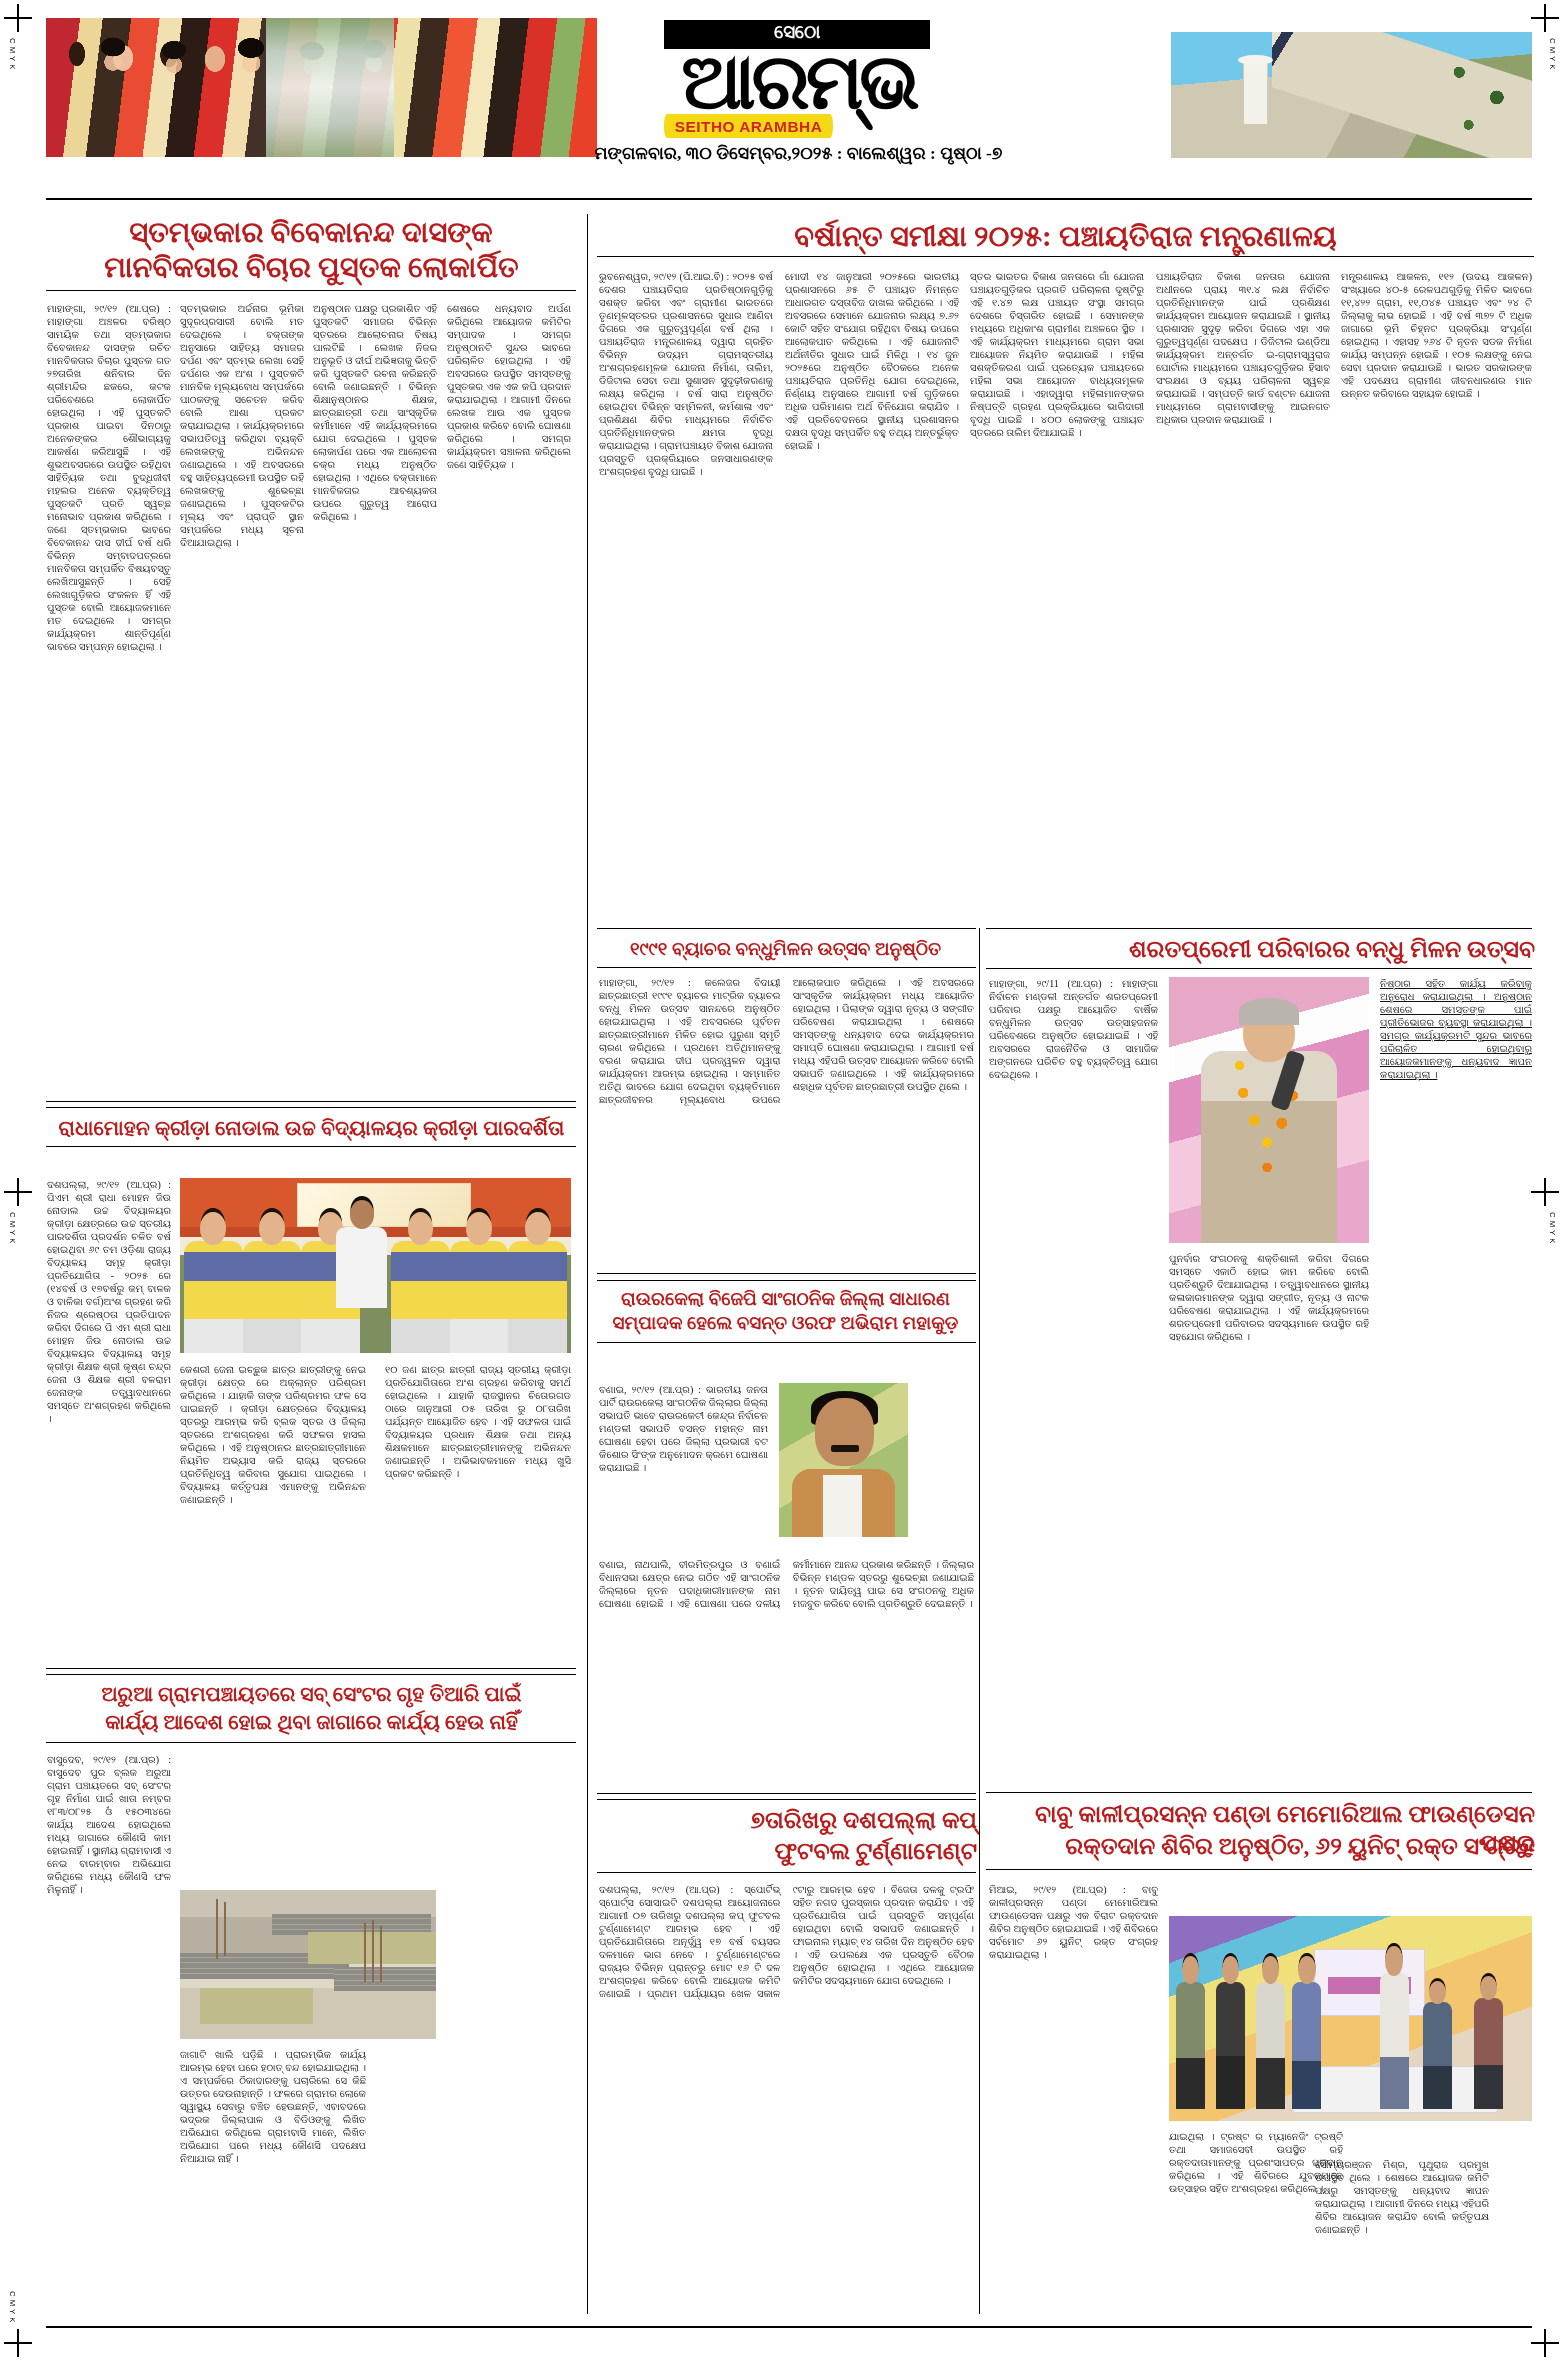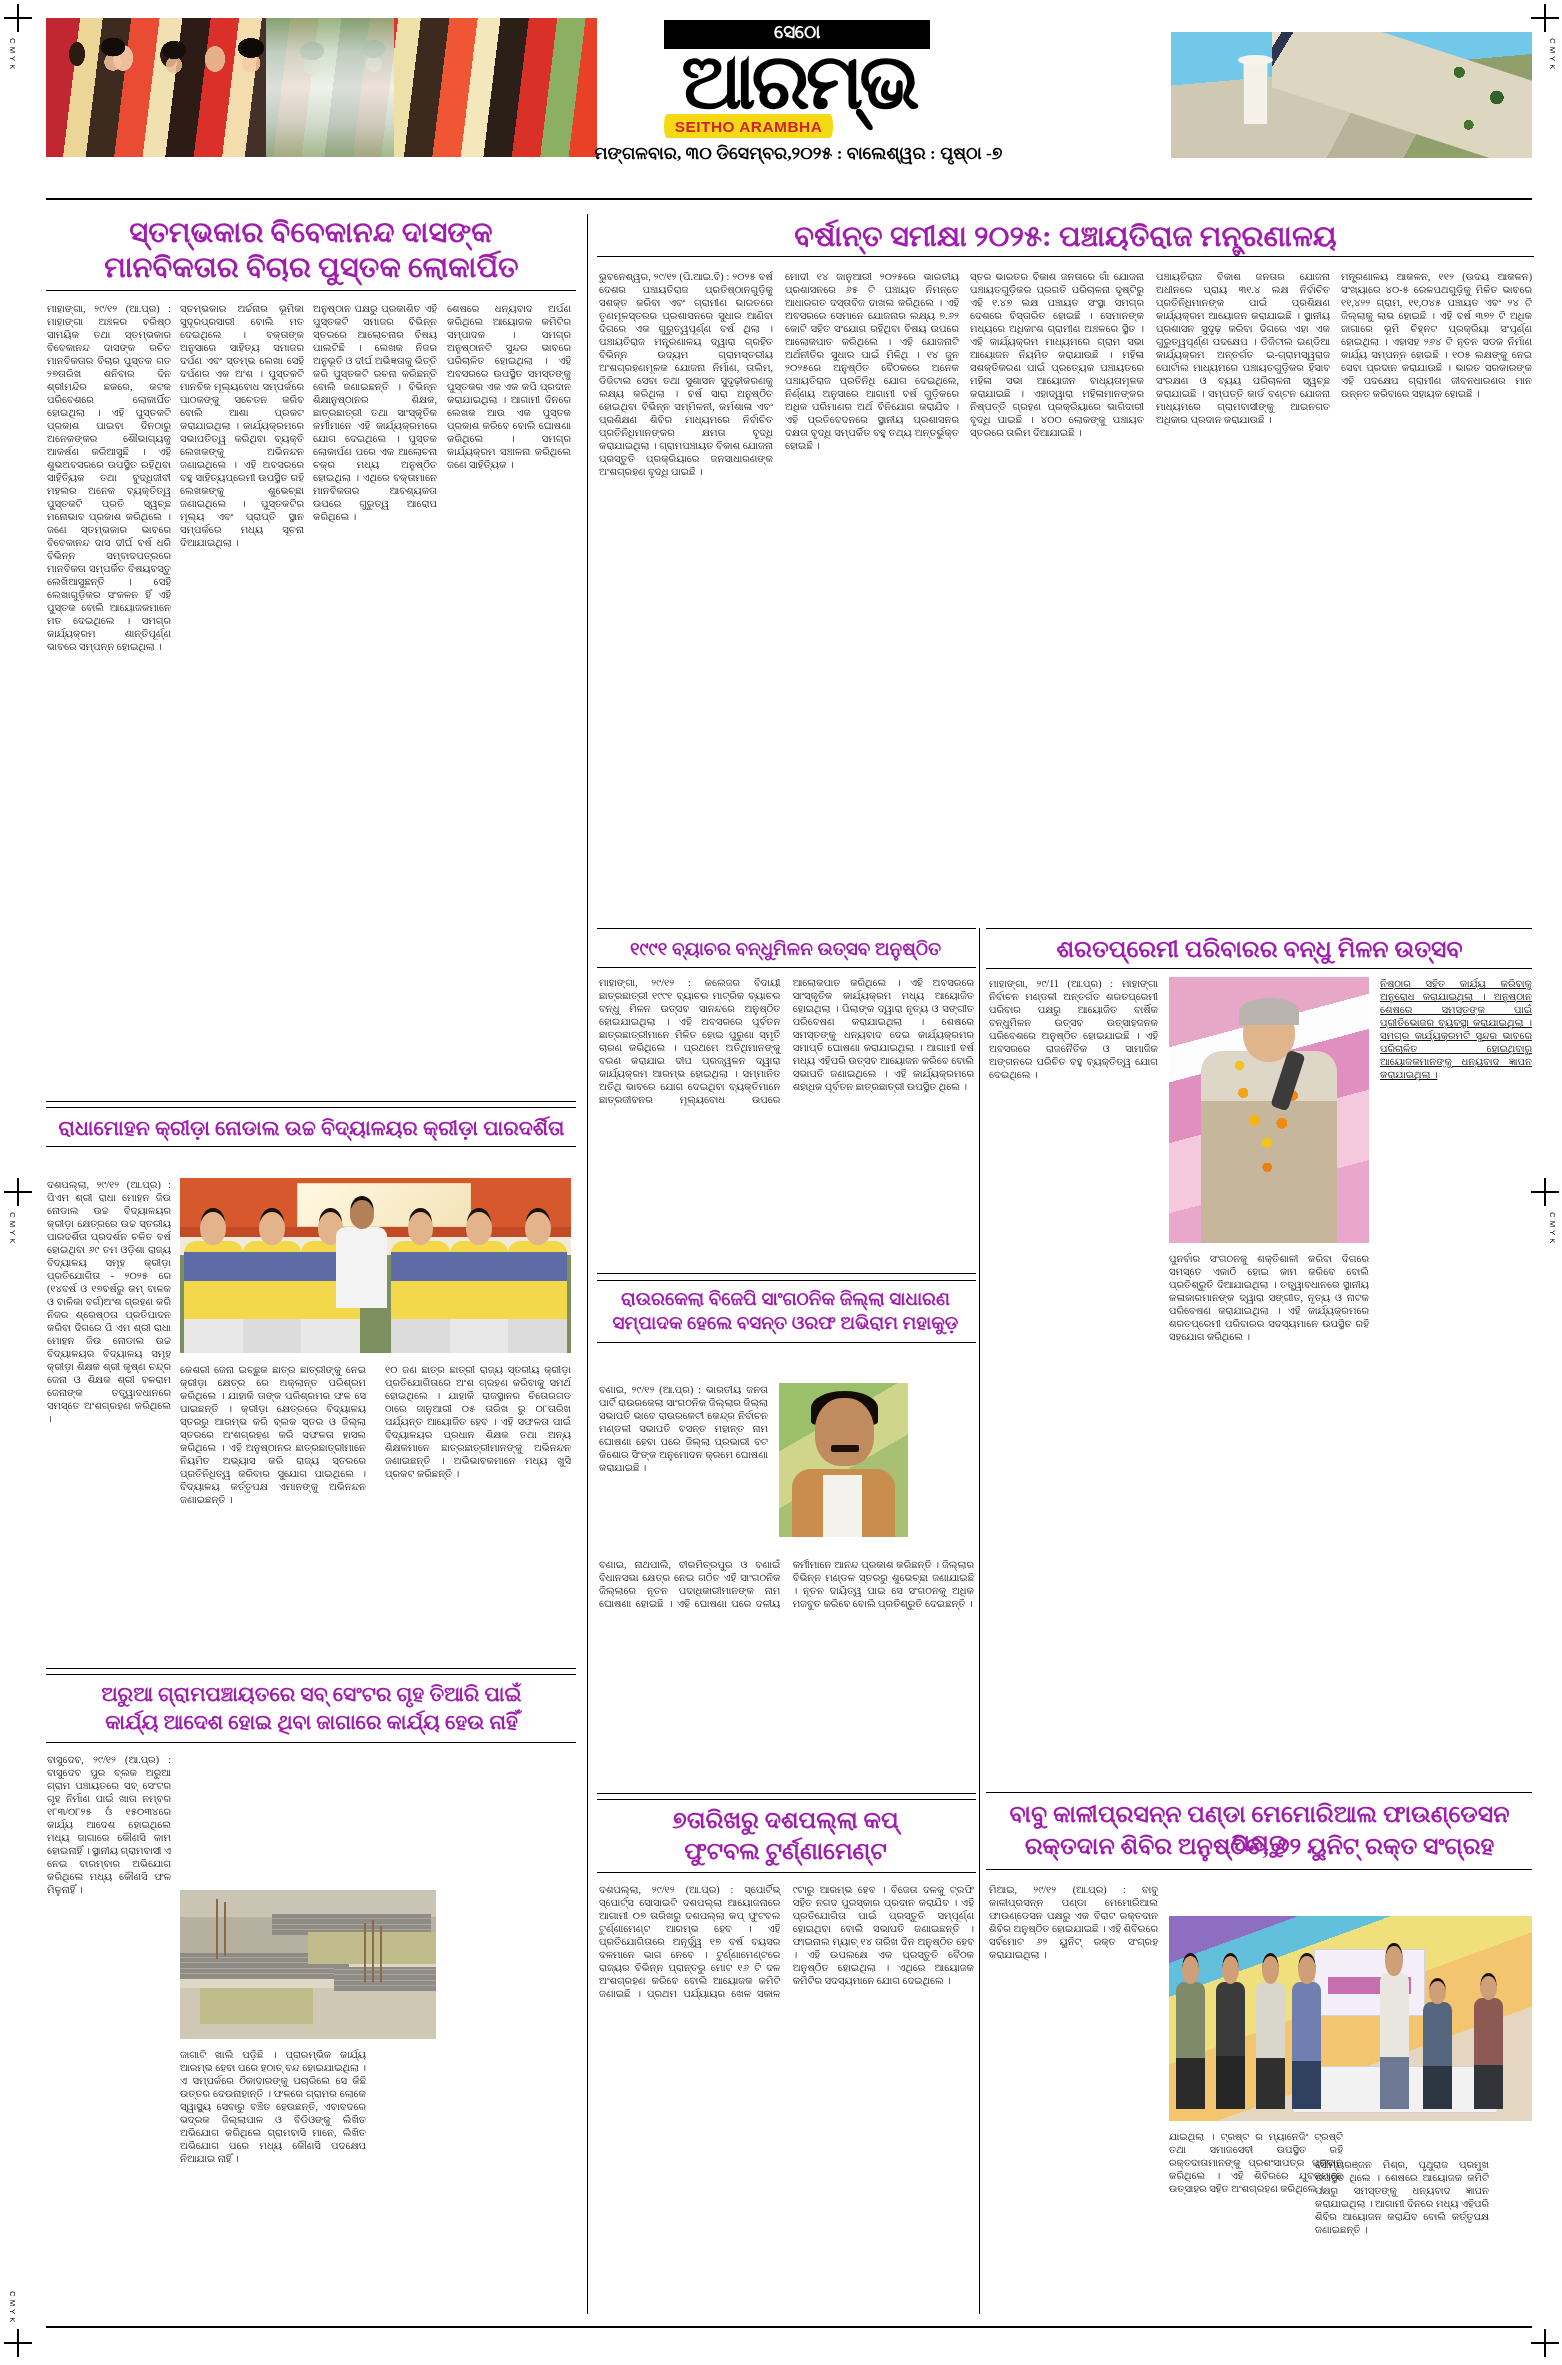"ସ୍ତମ୍ଭକାର ବିବେକାନନ୍ଦ ଦାସଙ୍କ" .hl { color: #a21caf -> #b91c1c }
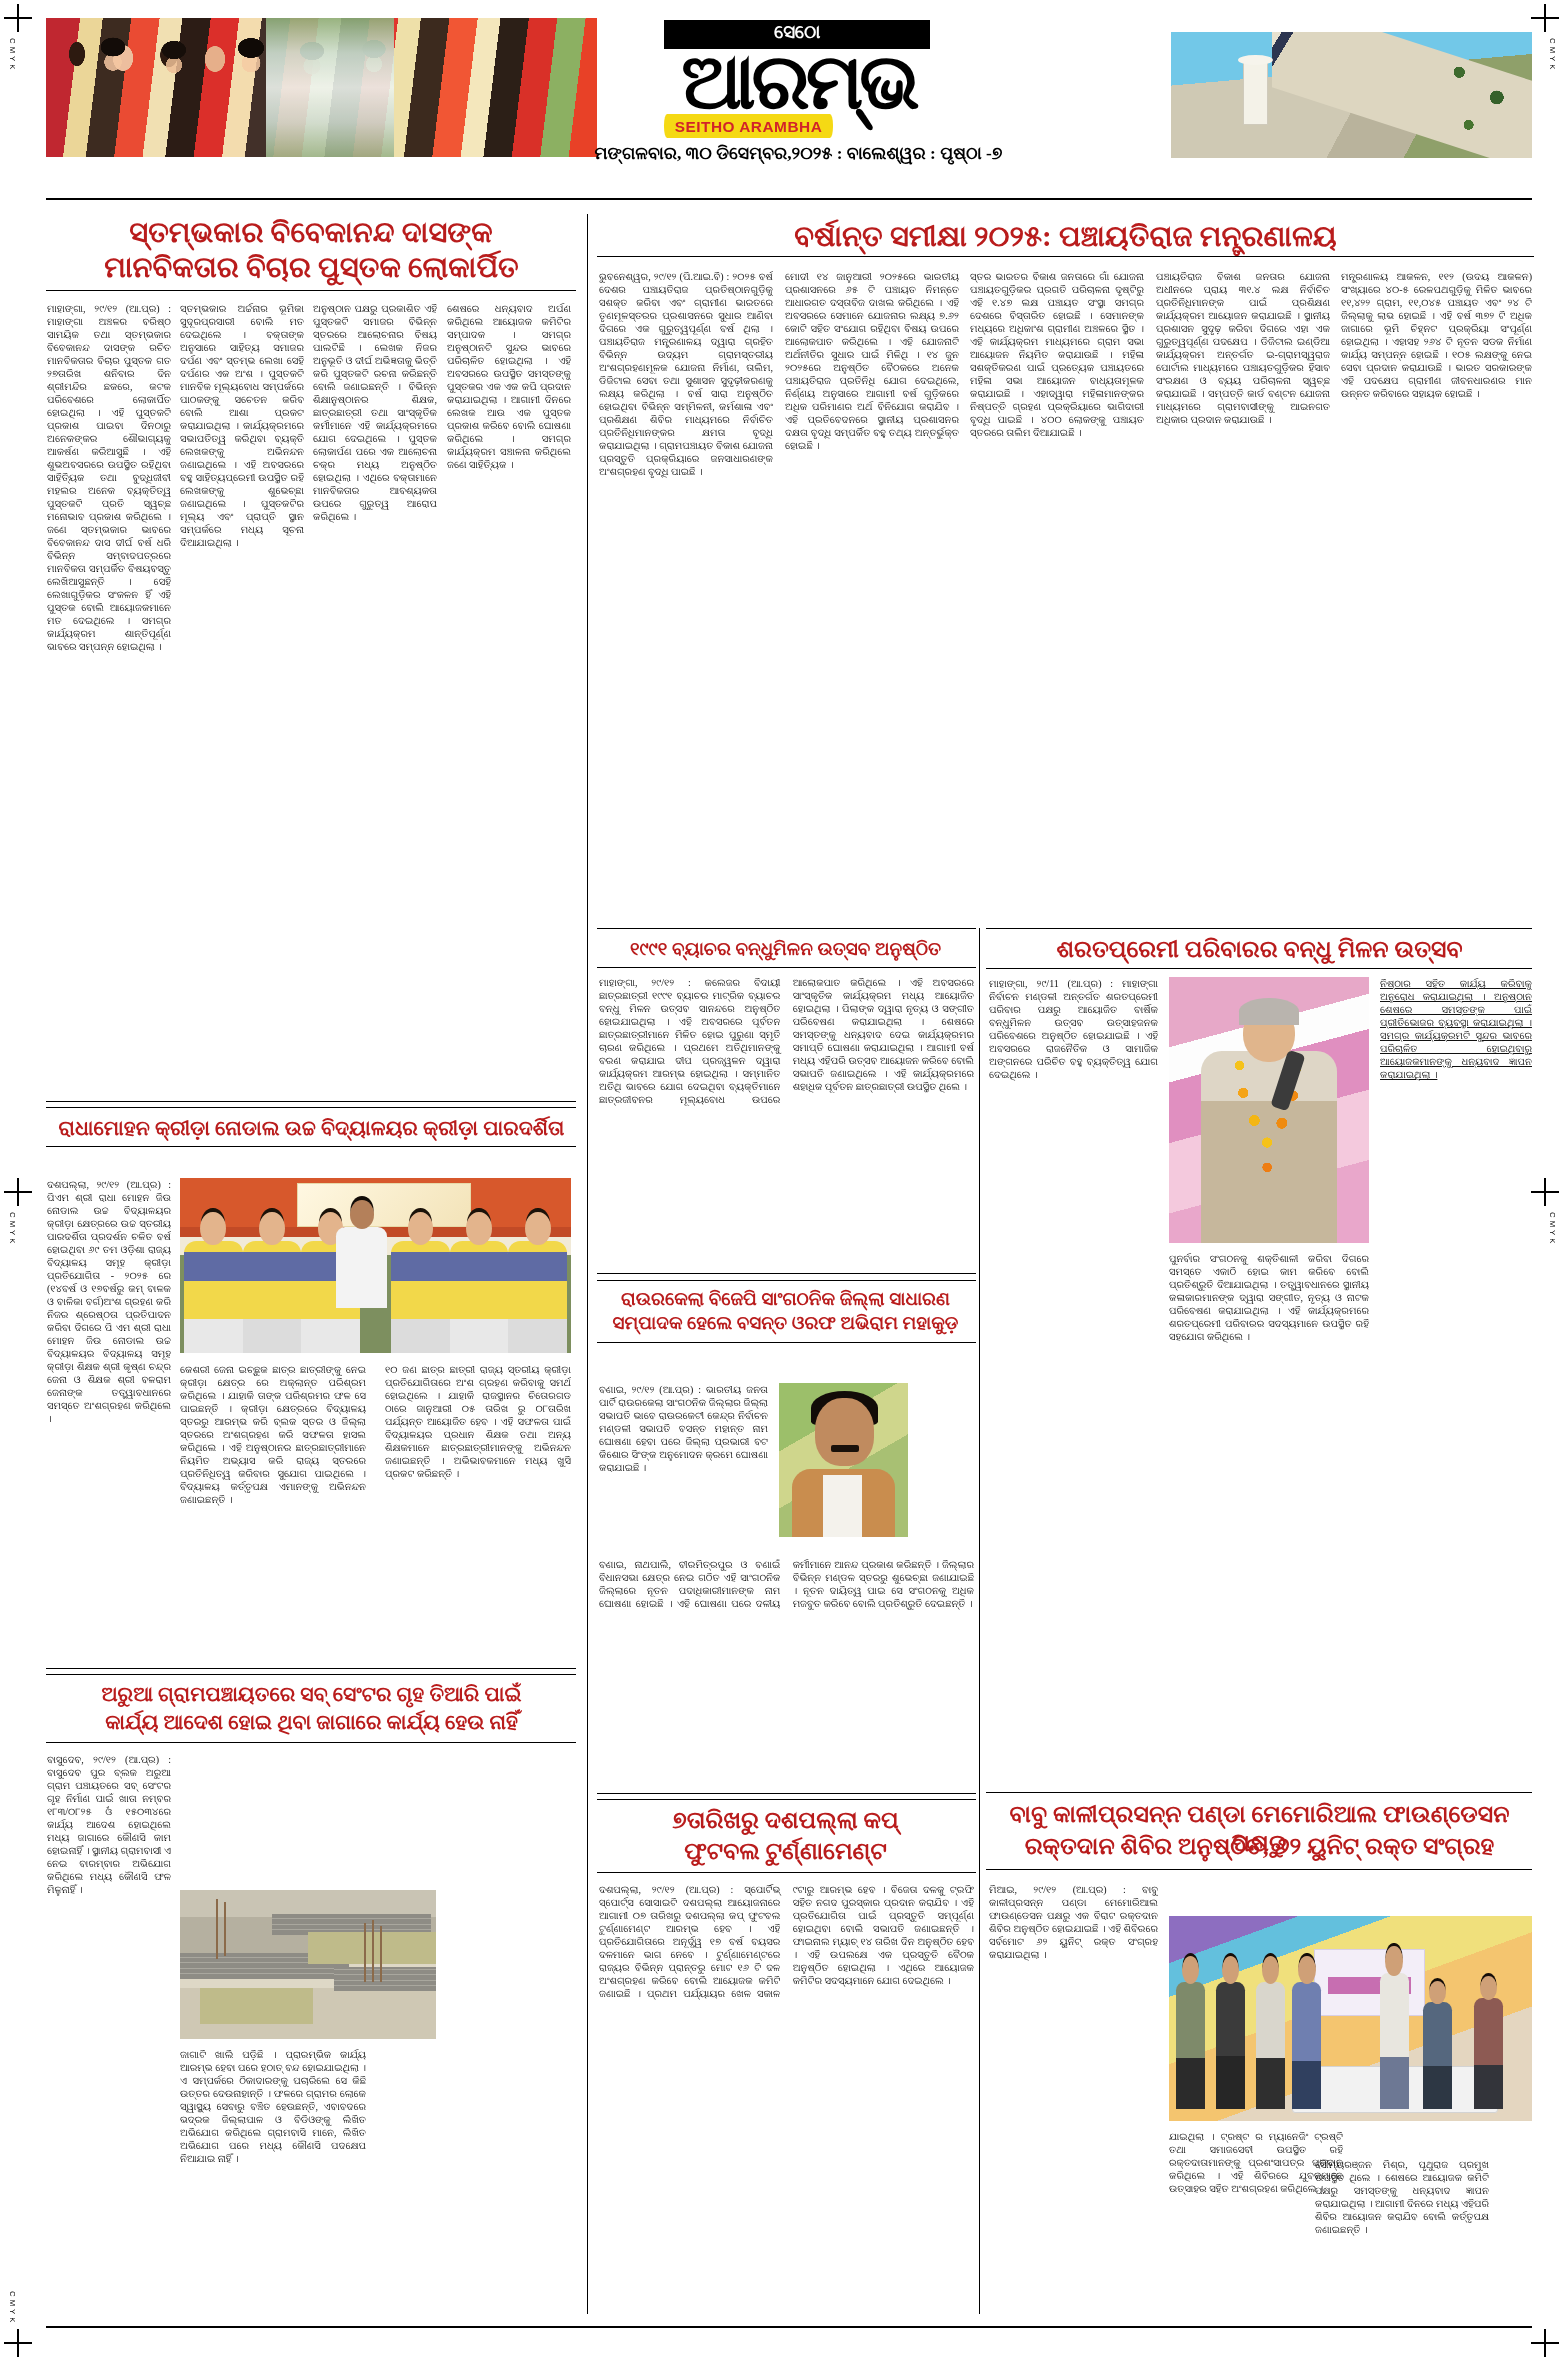"ଶରତପ୍ରେମୀ ପରିବାରର ବନ୍ଧୁ ମିଳନ ଉତ୍ସବ" .hl.h2 { text-align: none -> right }
